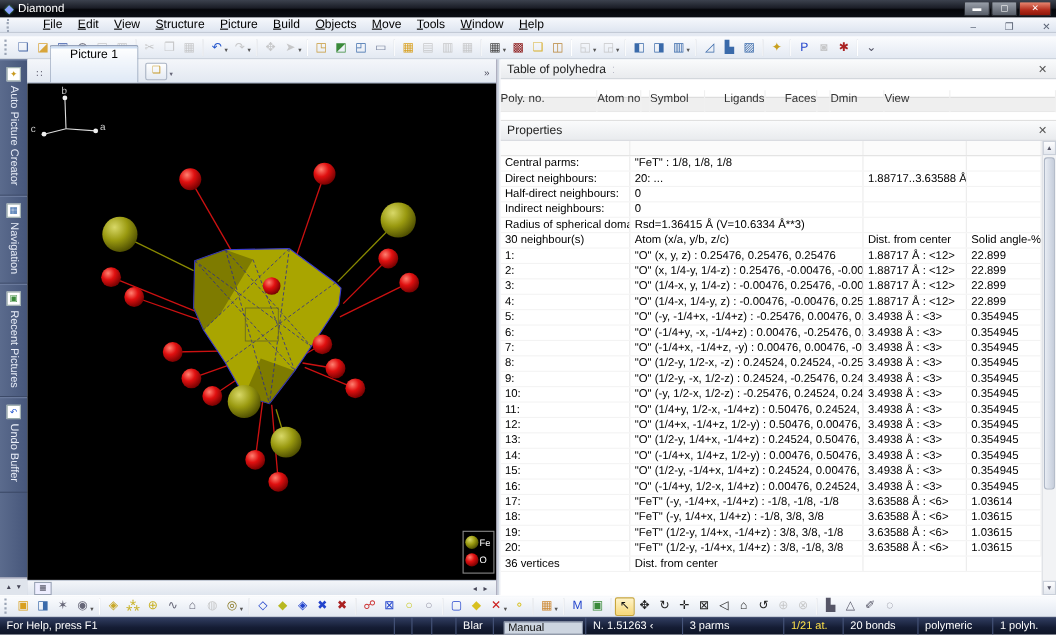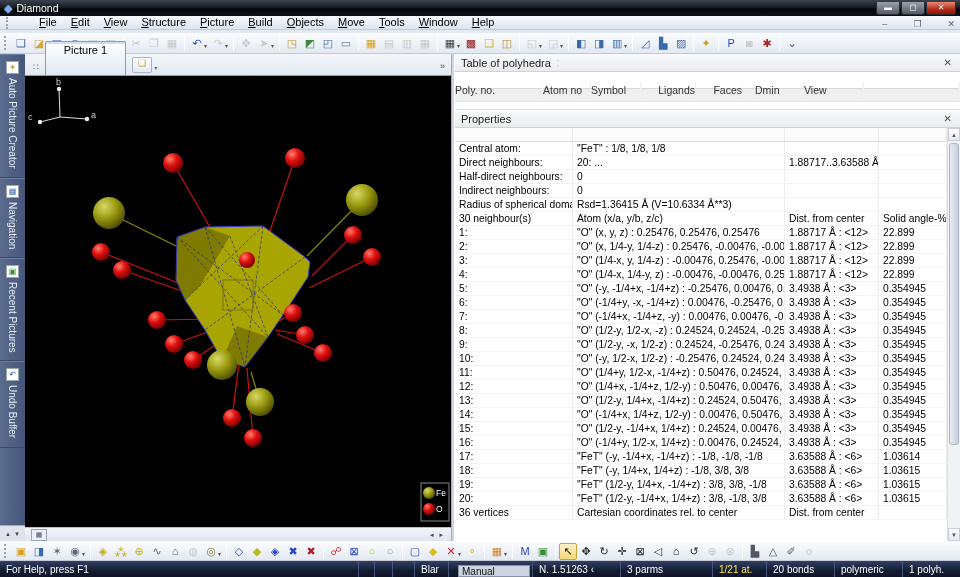"Central atom:" div { text: atom -> parms }
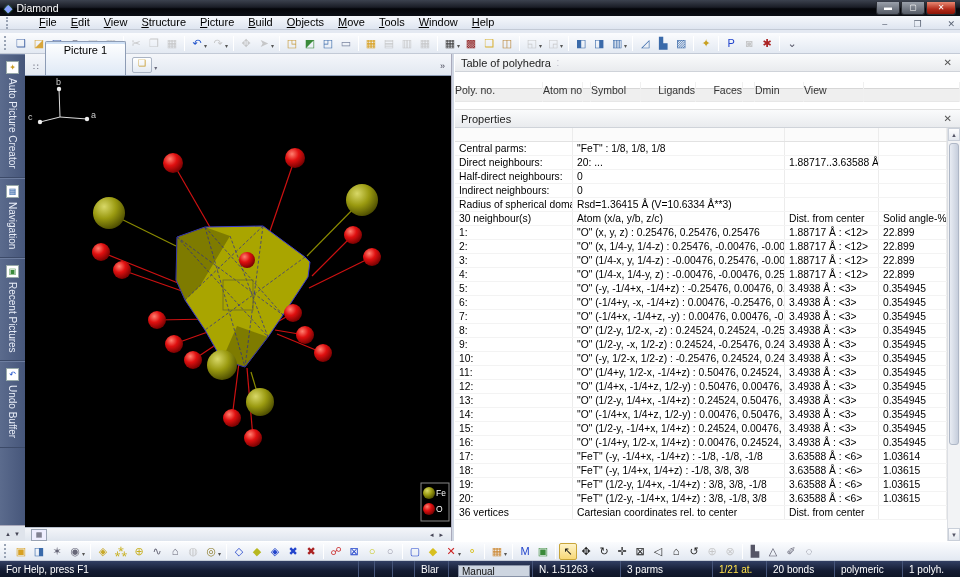"Cartesian coordinates rel. to center" div { html: <div>Cartesian coordinates rel. to center</div> -> none }
